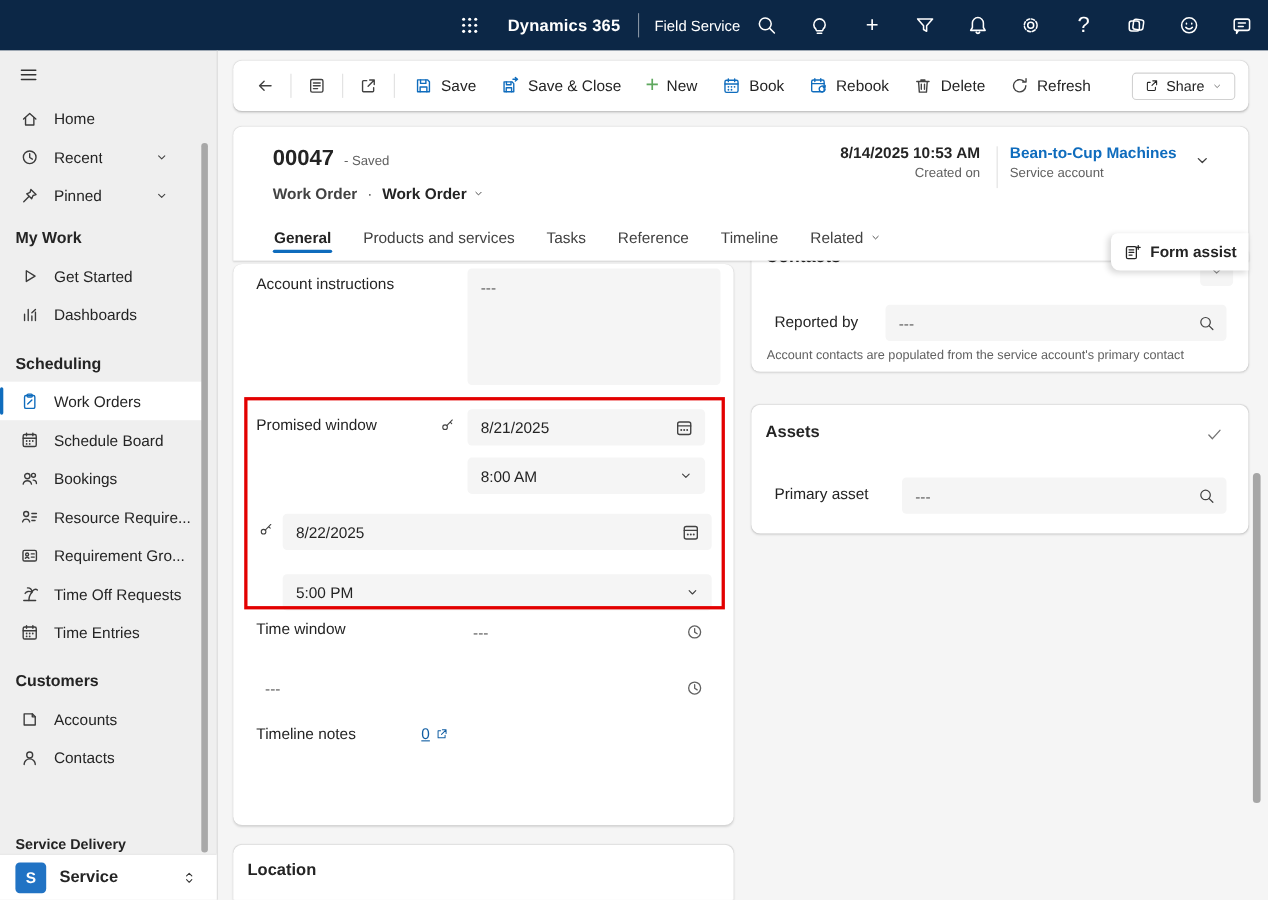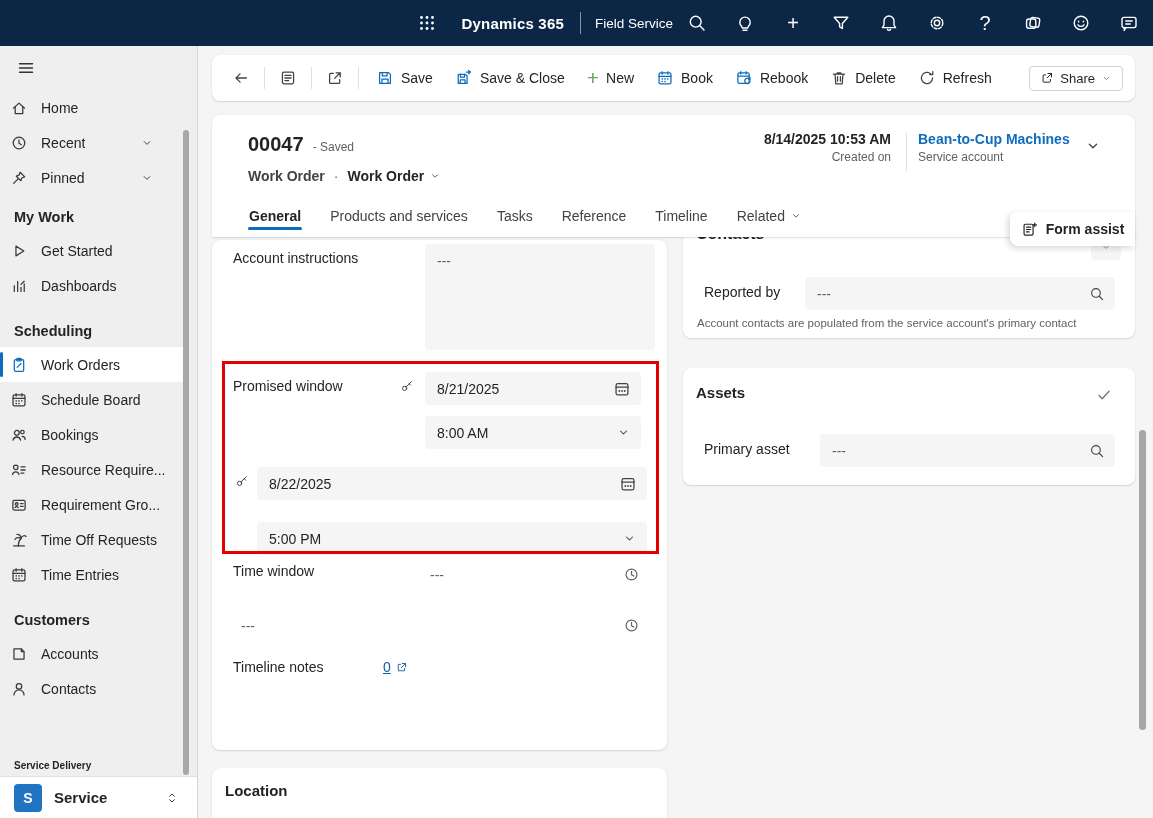"Home" .nav-row { padding-left: 10px -> 18px }
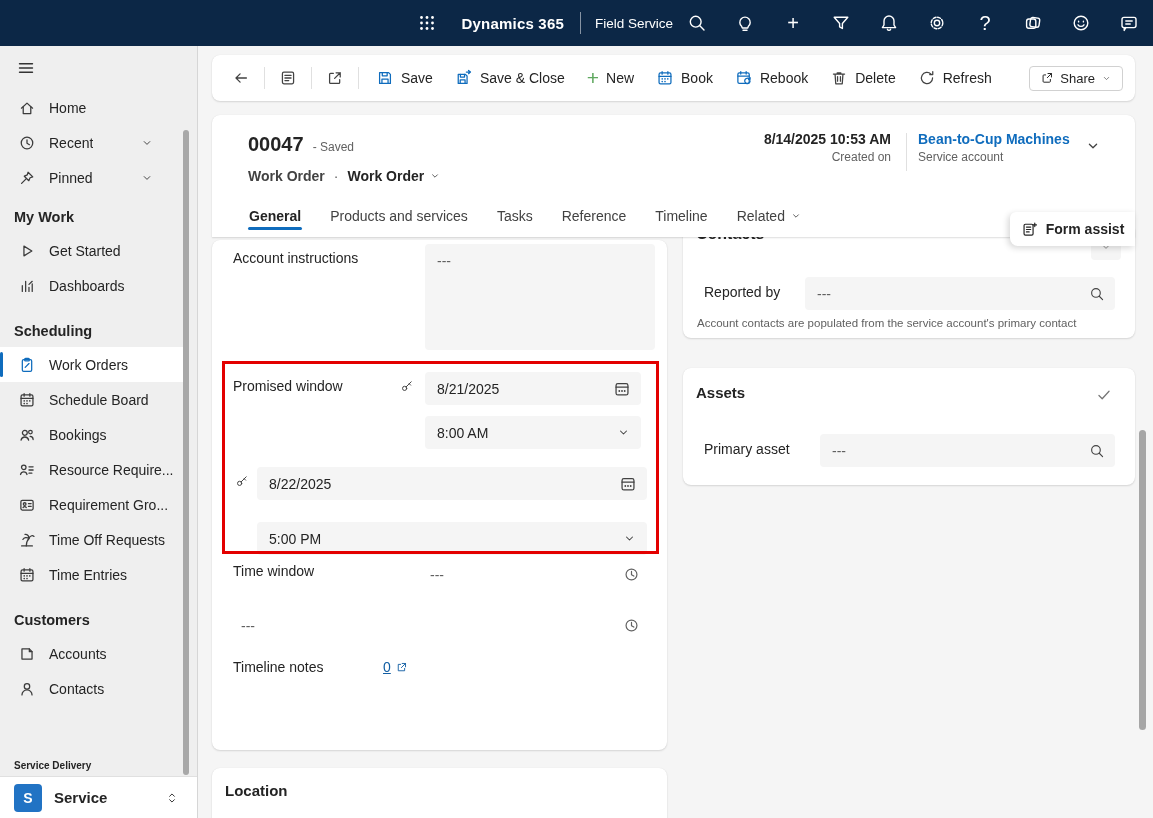"Service Delivery" .sb-clipped { font-size: 10px -> 13px }
